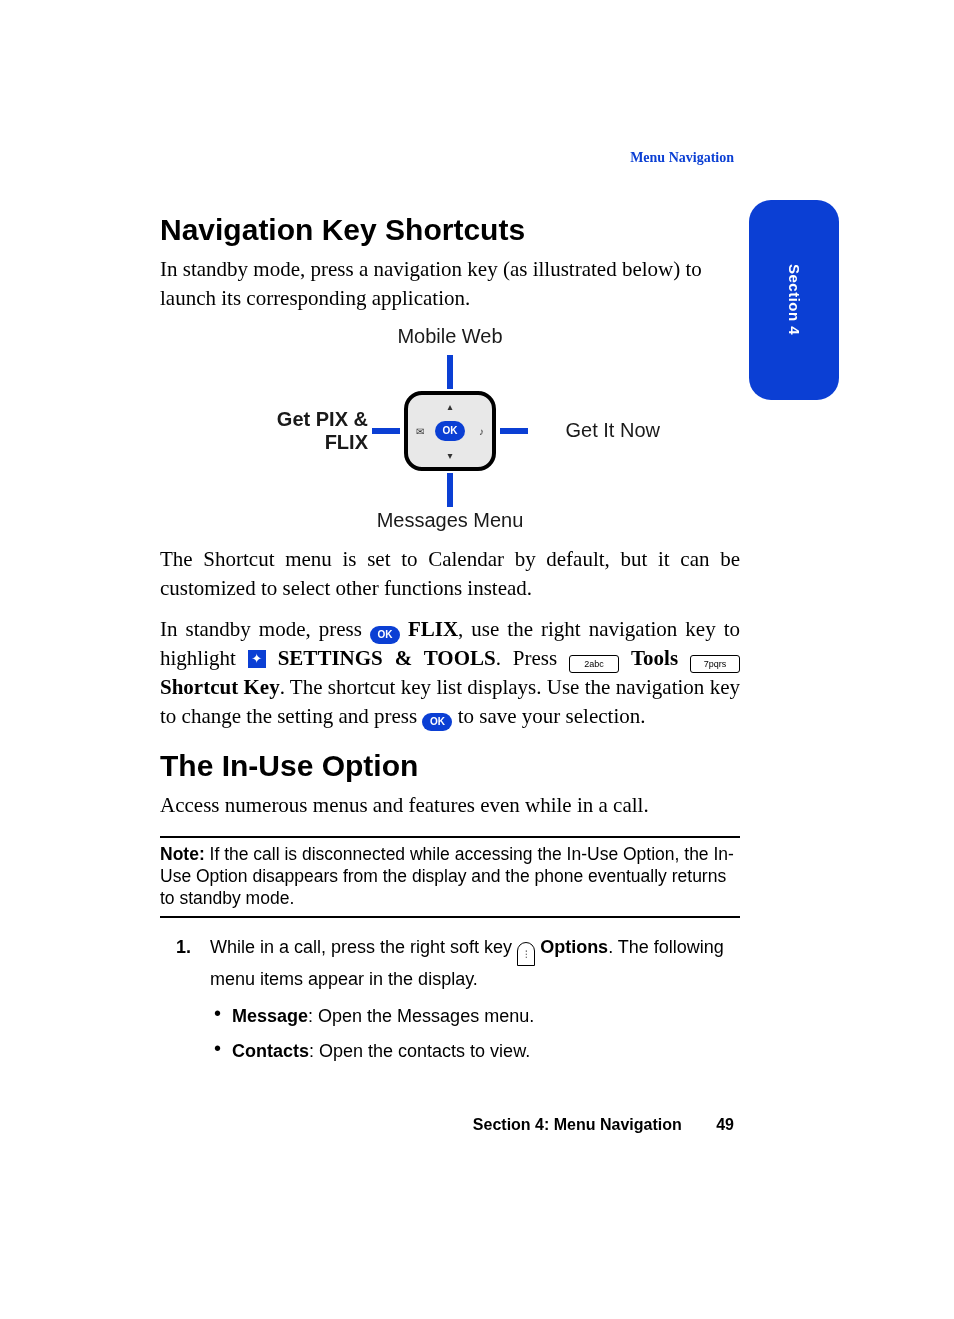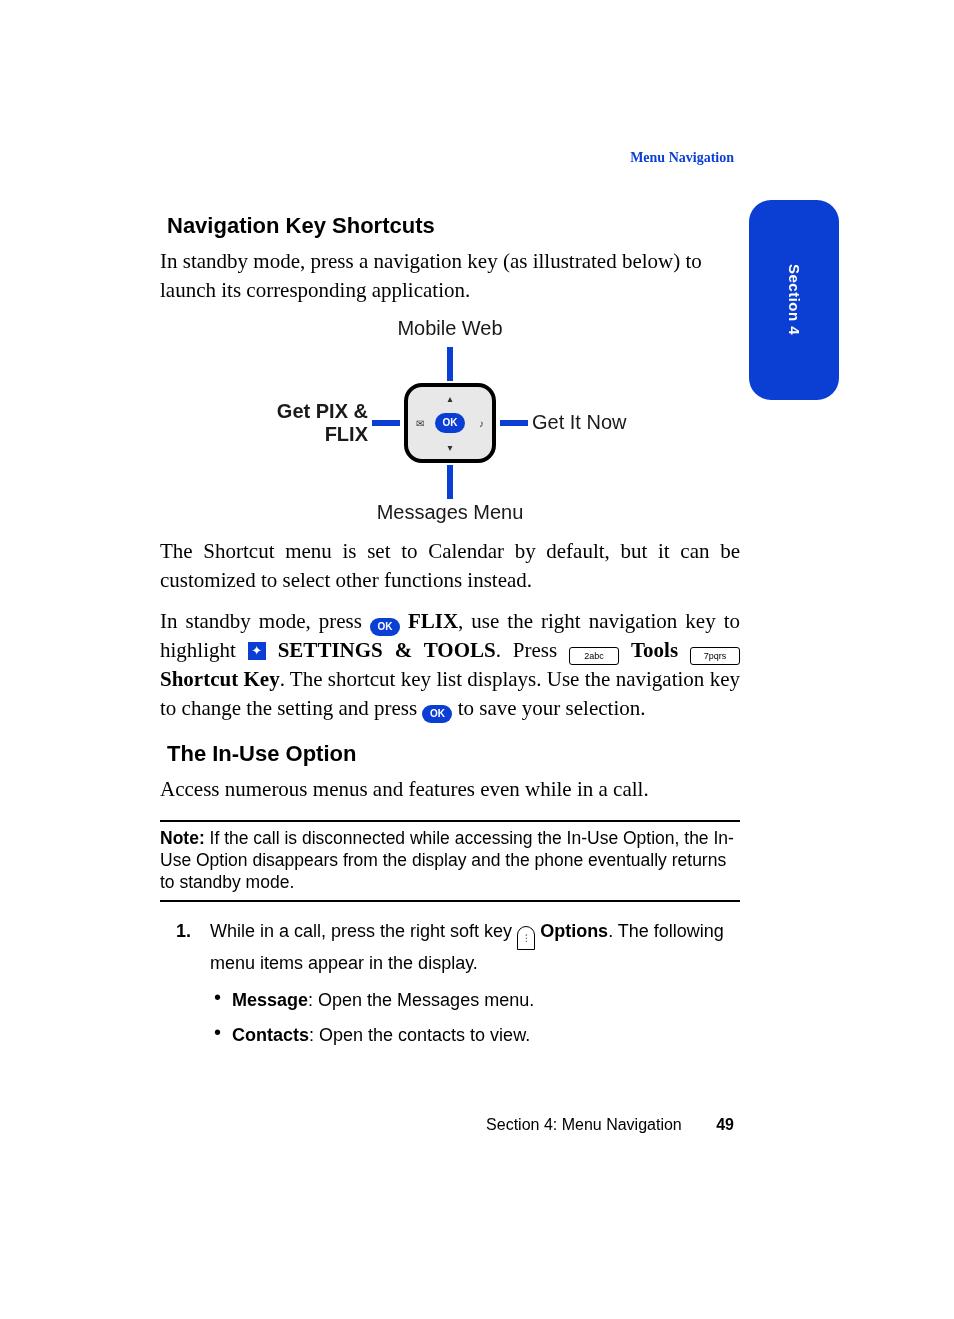"Navigation Key Shortcuts" h2.section-heading { font-size: 22px -> 30px; margin: 18px 0 8px 7px -> 18px 0 8px 0 }
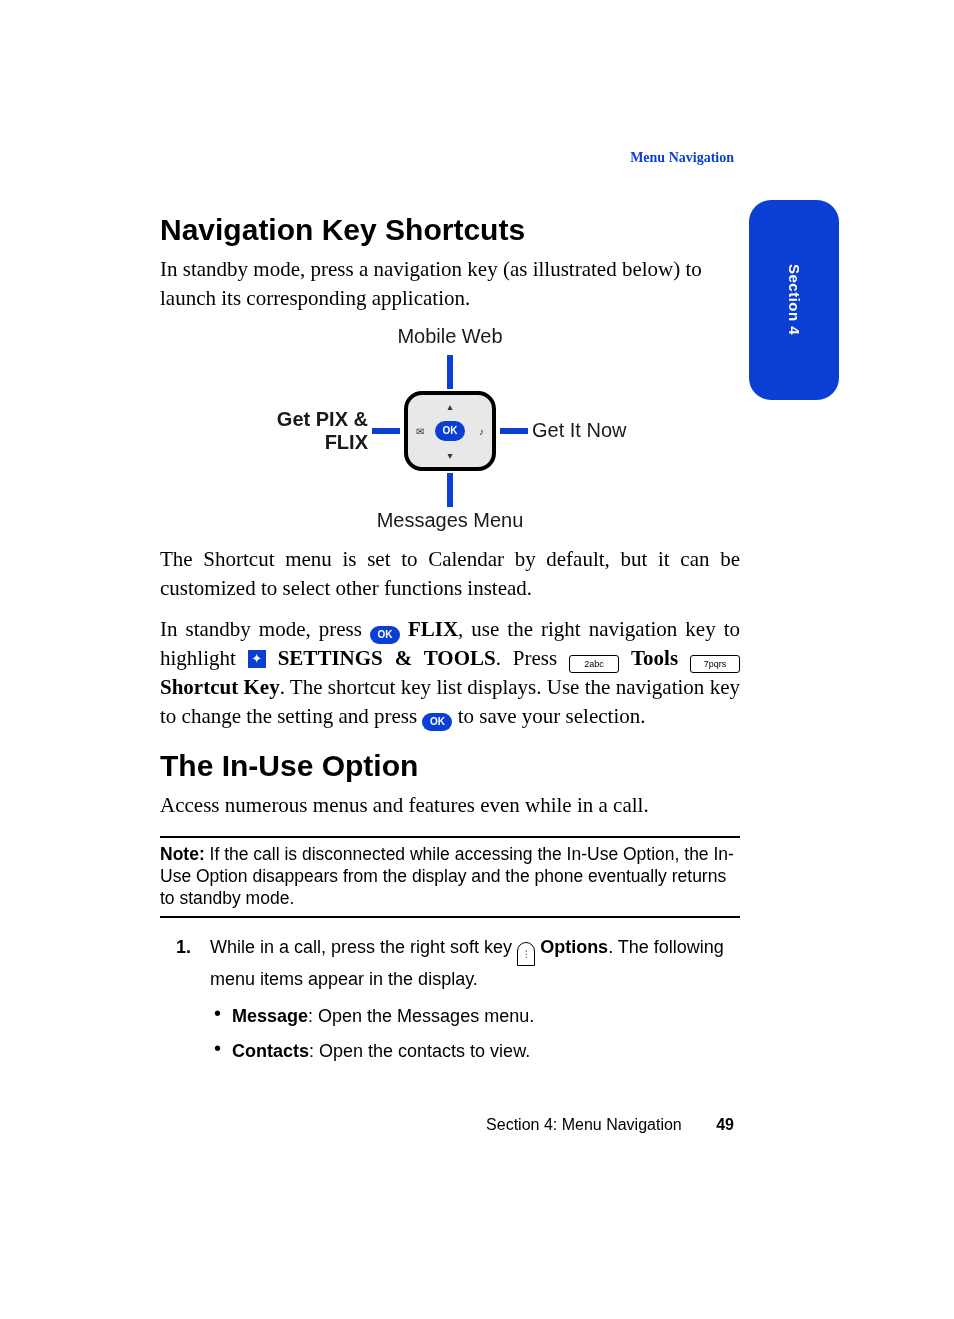"Get It Now" .nav-right { text-align: left -> right }
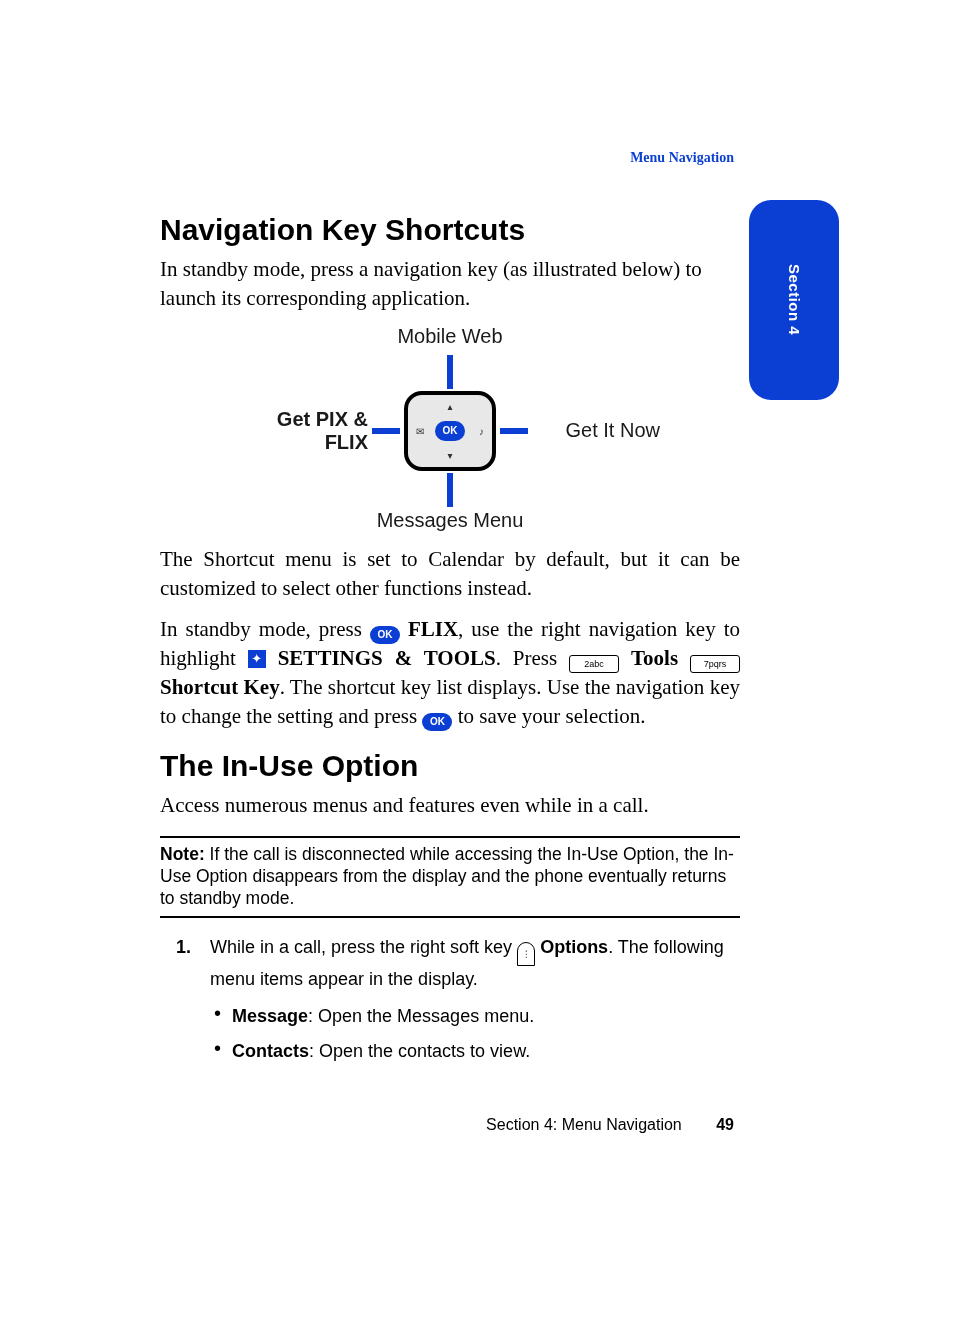"Section 4: Menu Navigation" .footer .title { font-weight: normal -> bold }
